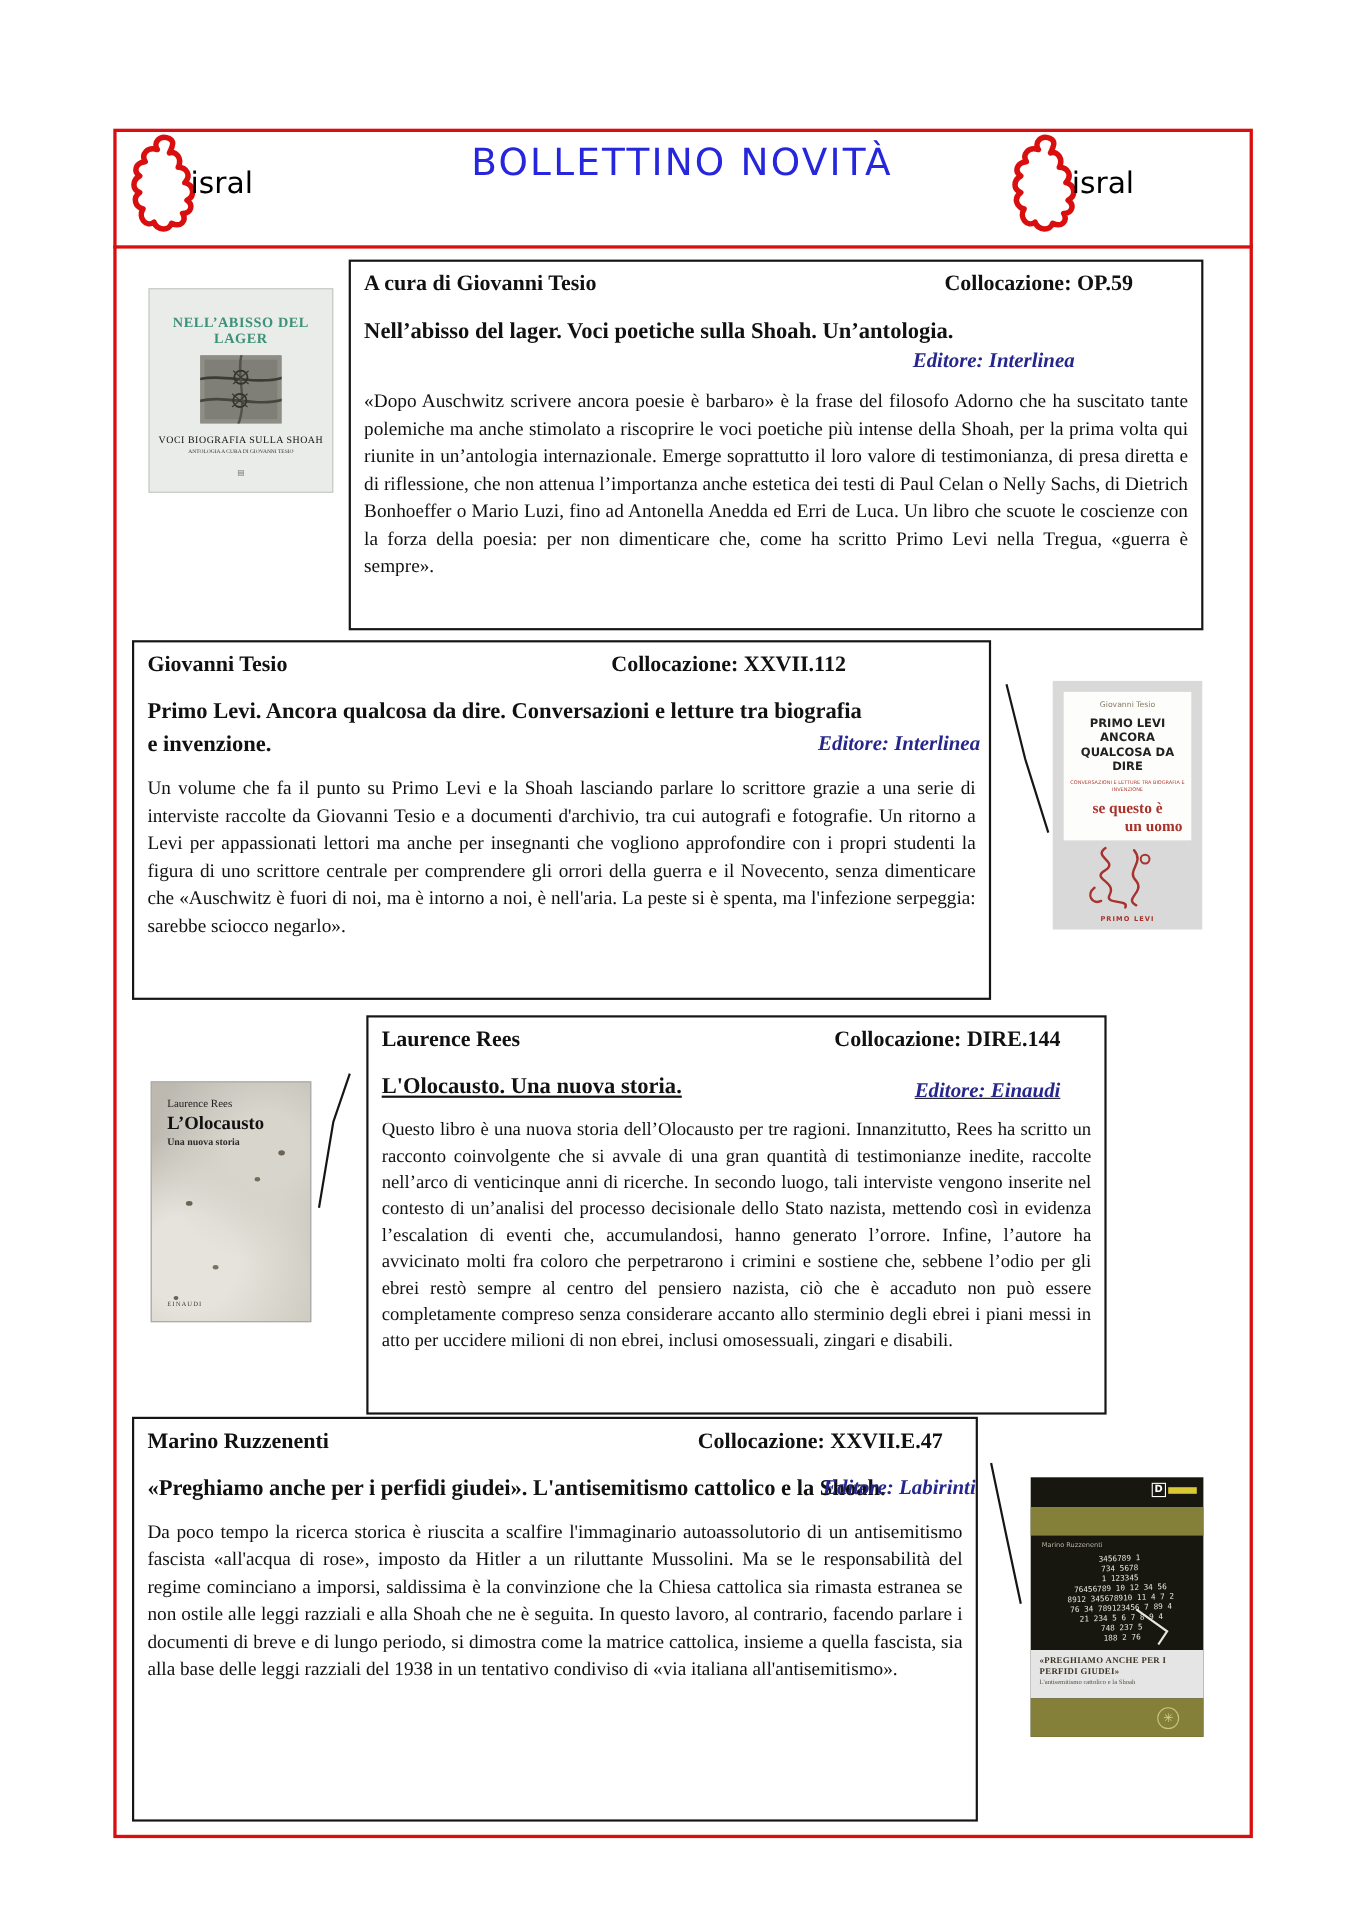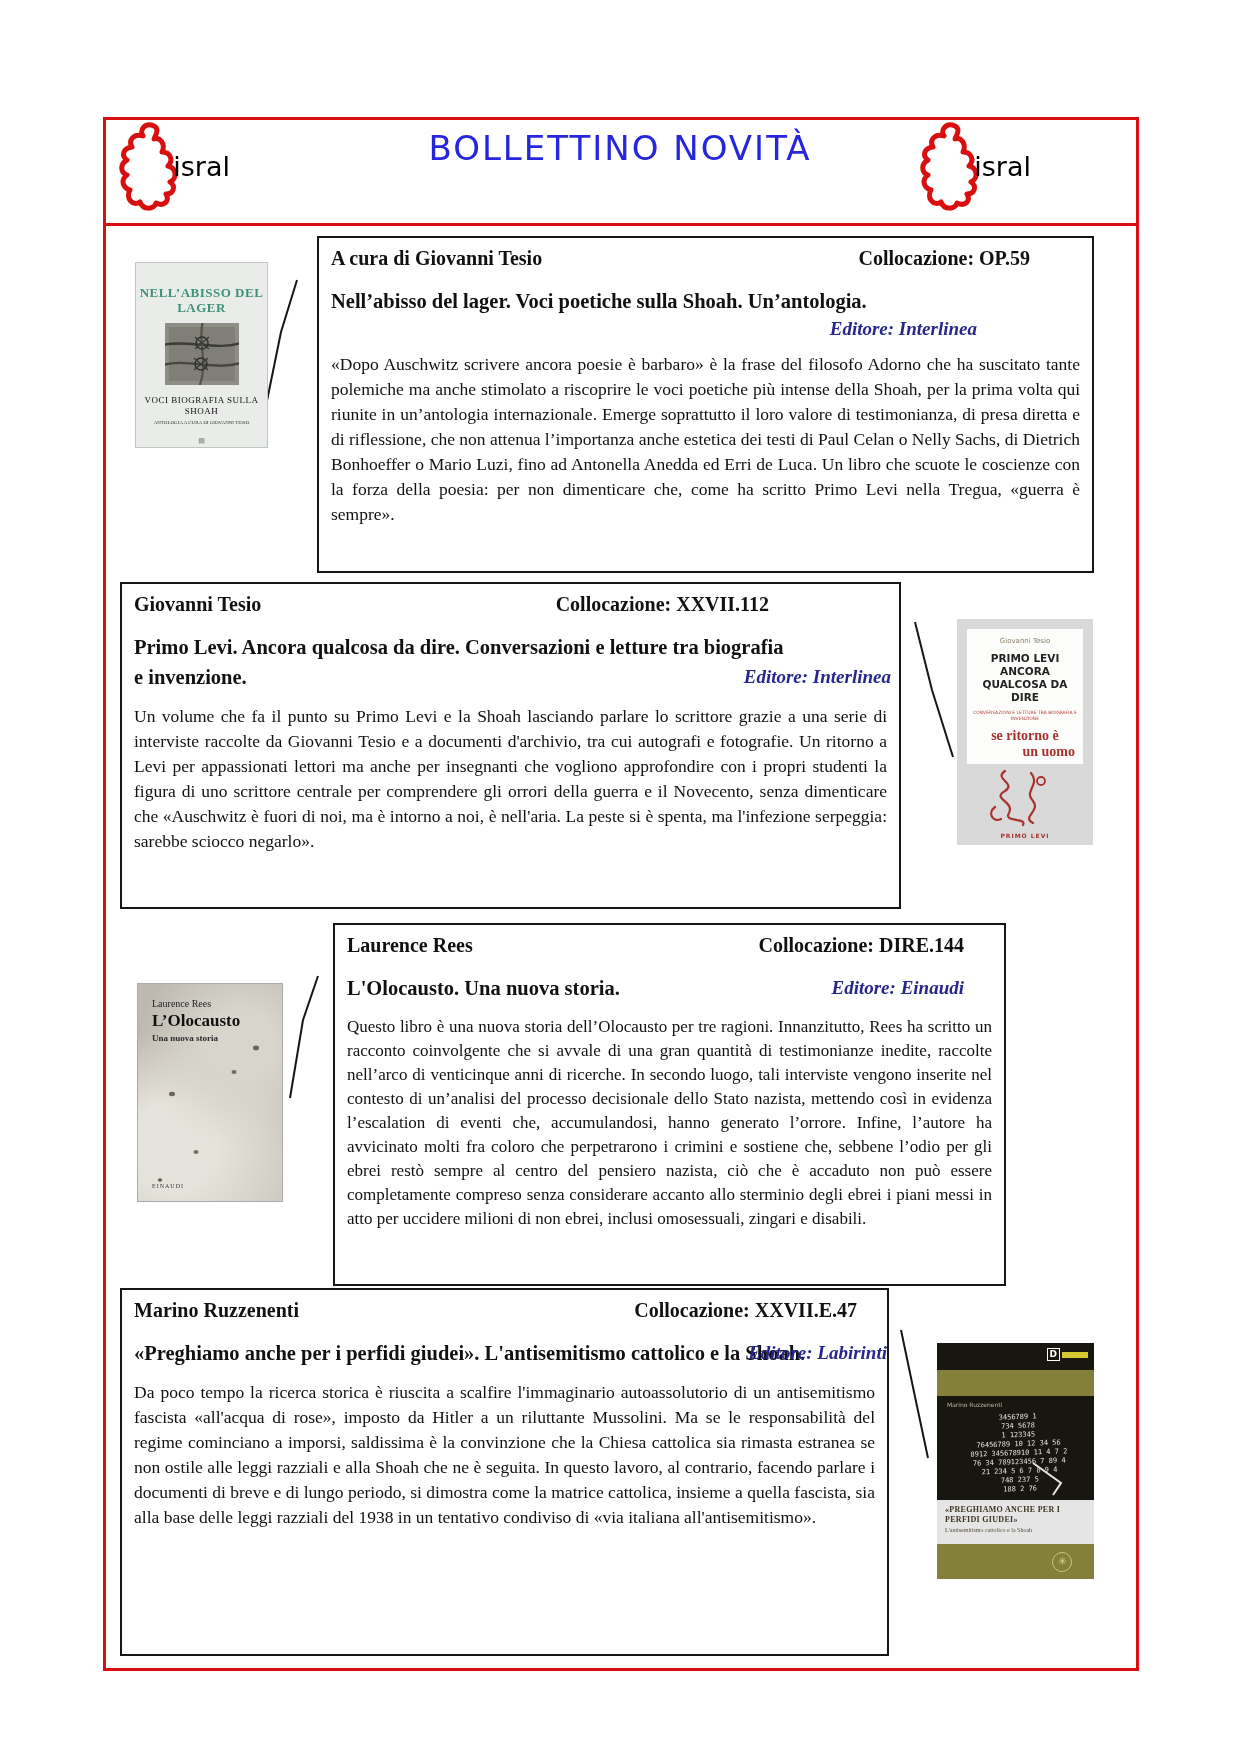"NELL’ABISSO DEL LAGER" #cover1 { width: 133px -> 168px }
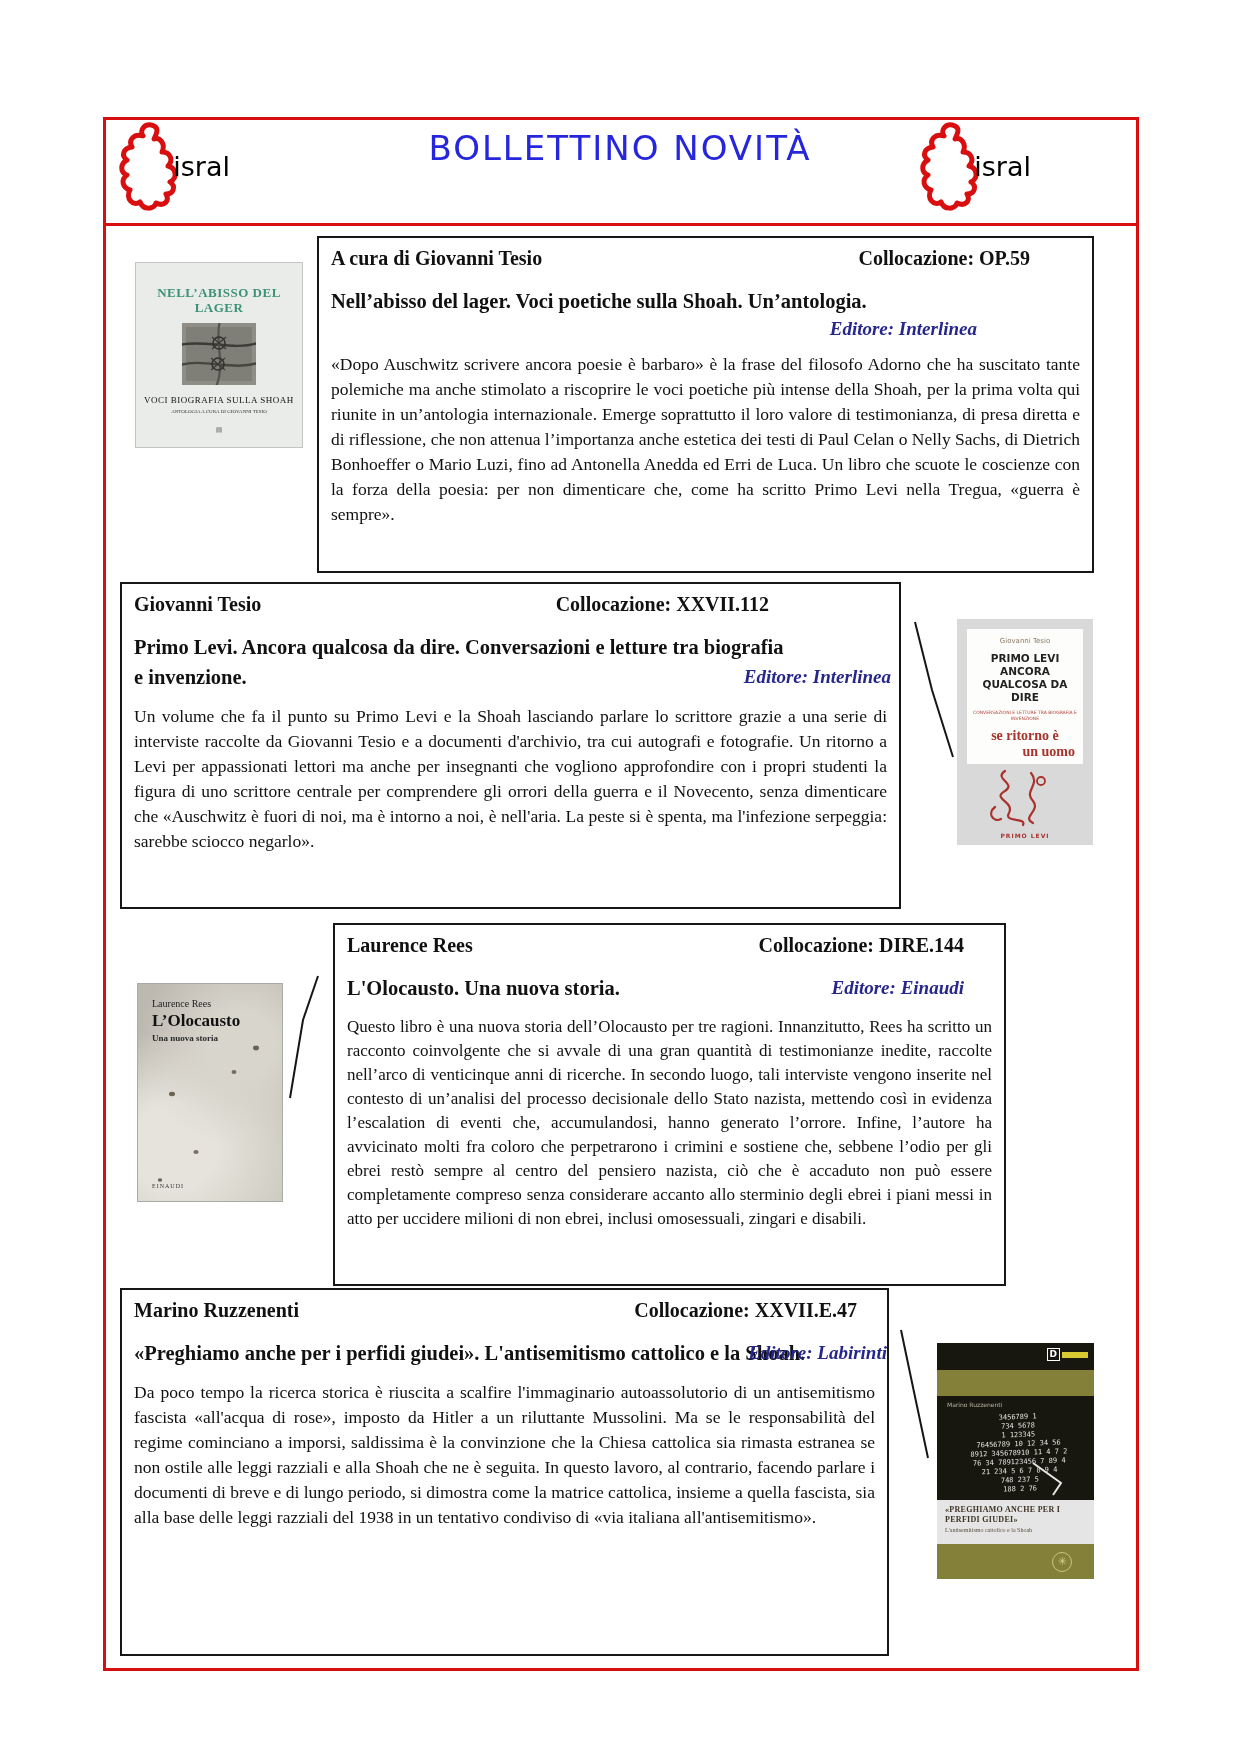"se ritorno è" span { text: ritorno -> questo }
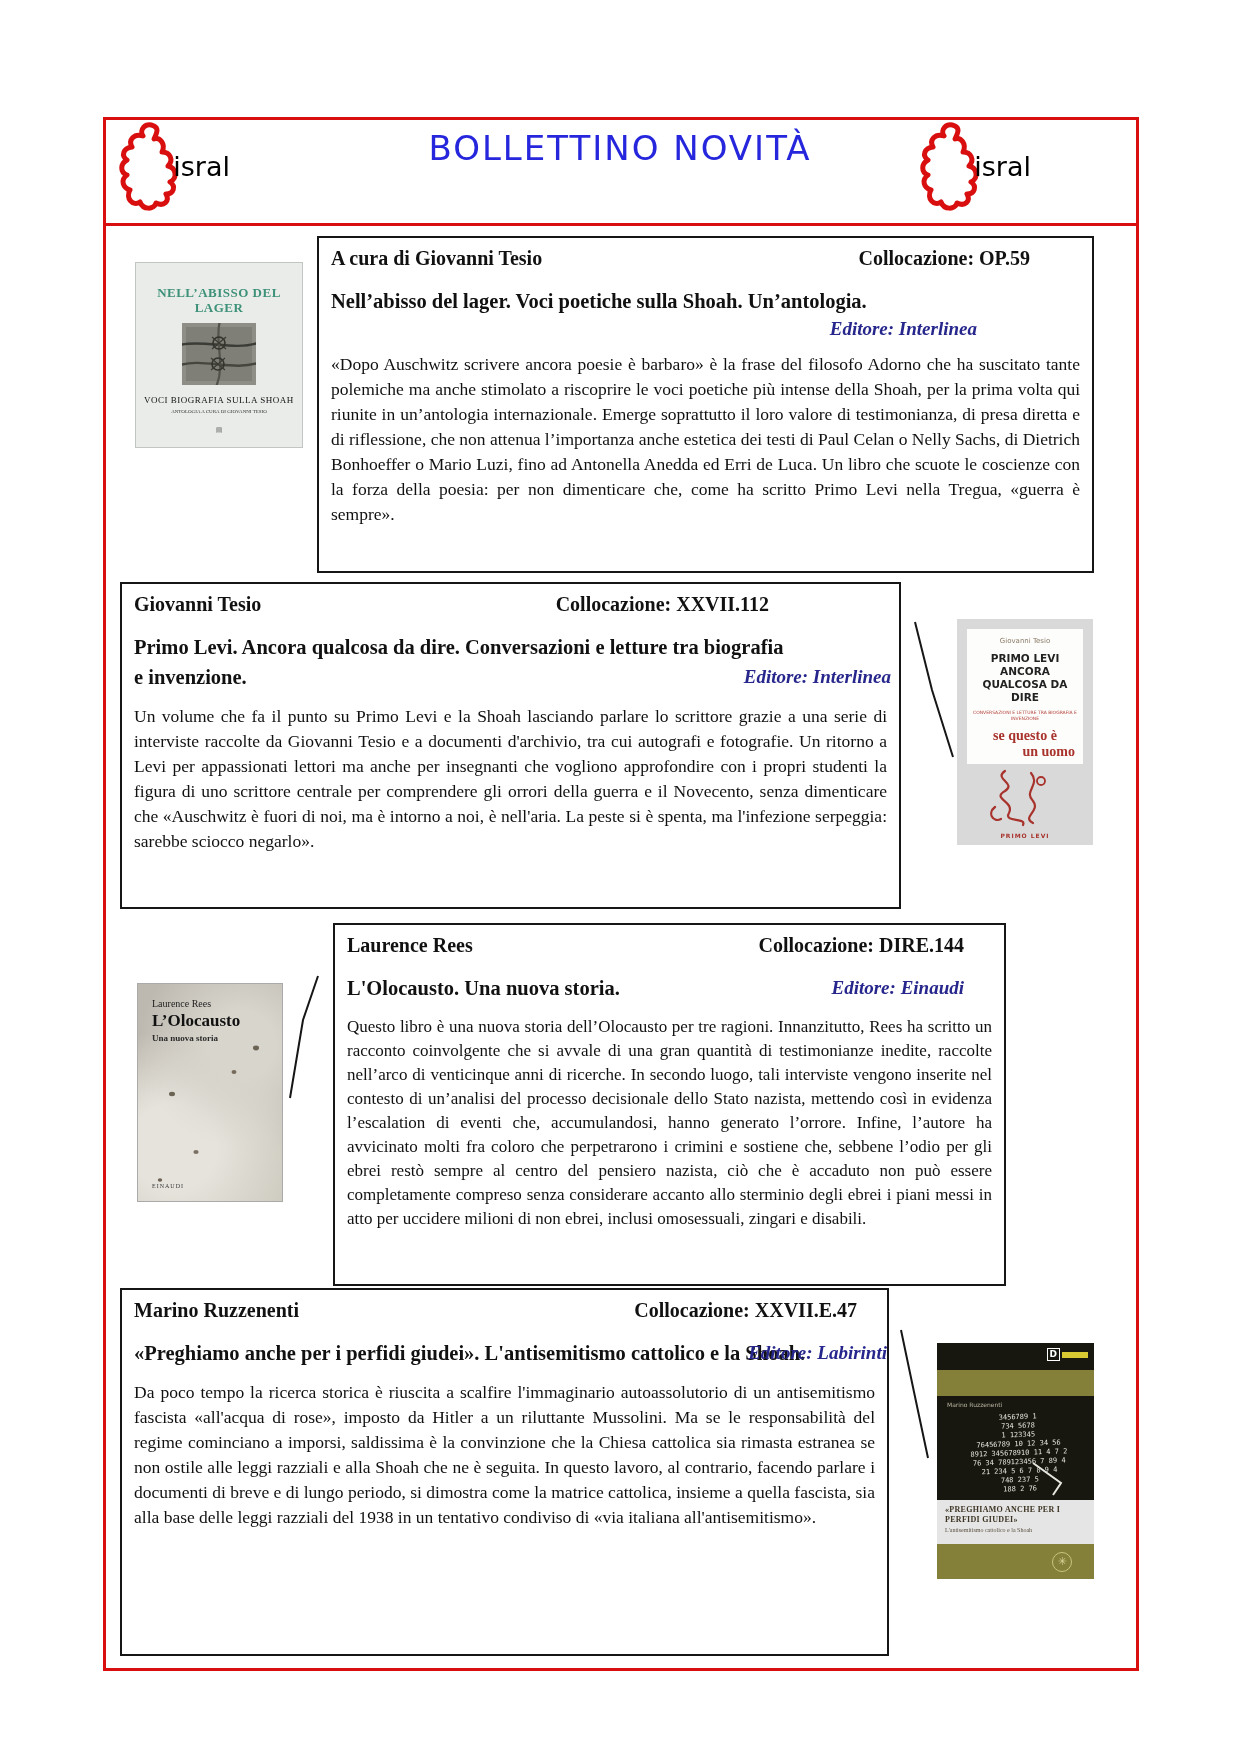"L'Olocausto. Una nuova storia." #box3 .bk-head2 { align-items: center -> flex-end; text-decoration: none -> underline }
